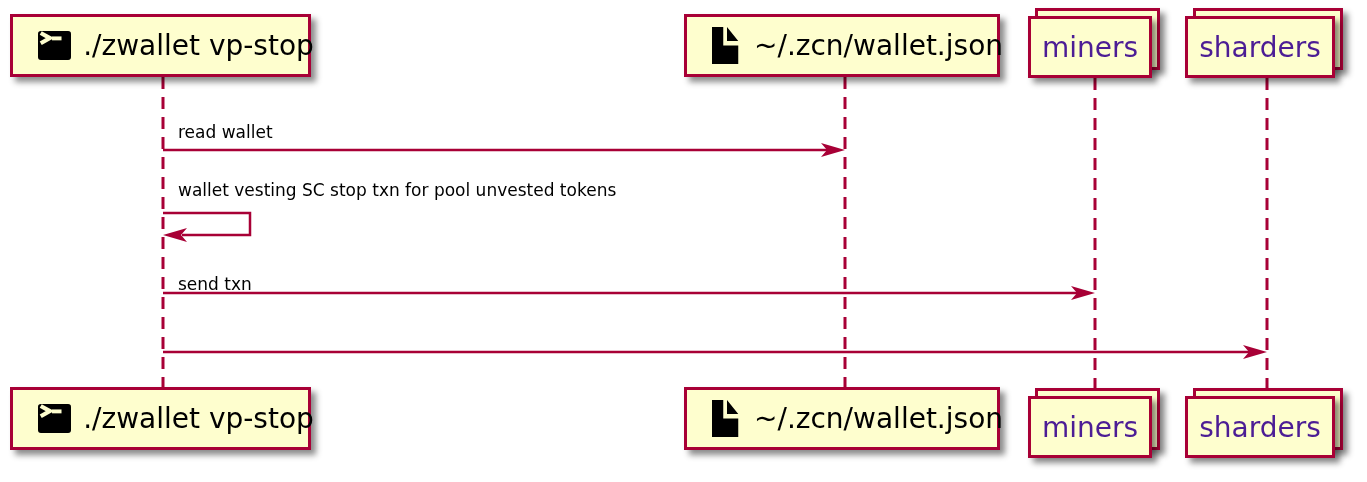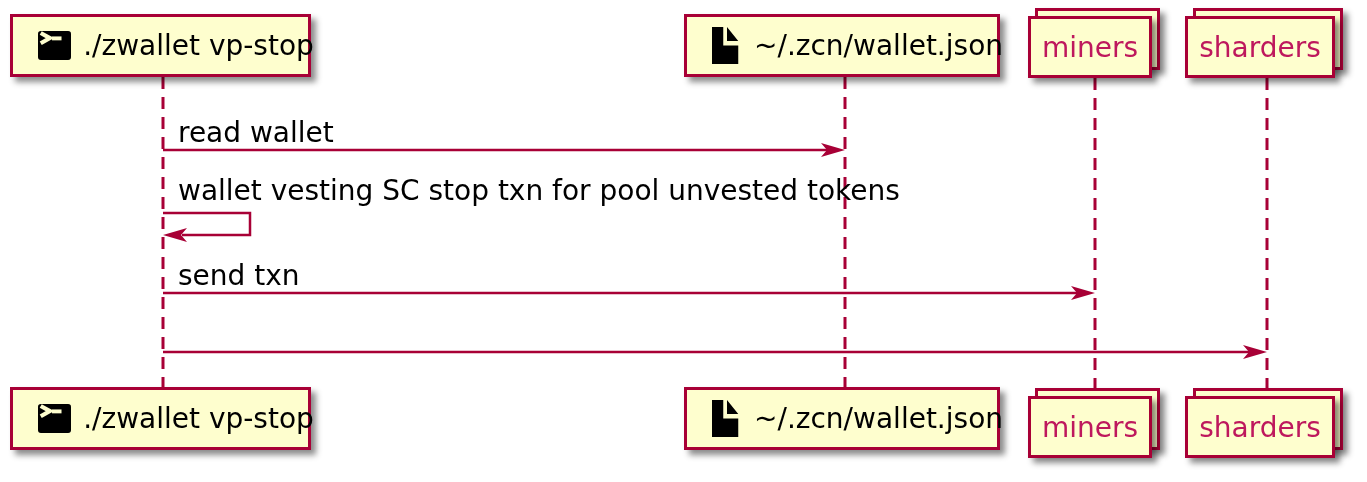"miners" .collection .cfront { color: #be185d -> #4c1d95 }
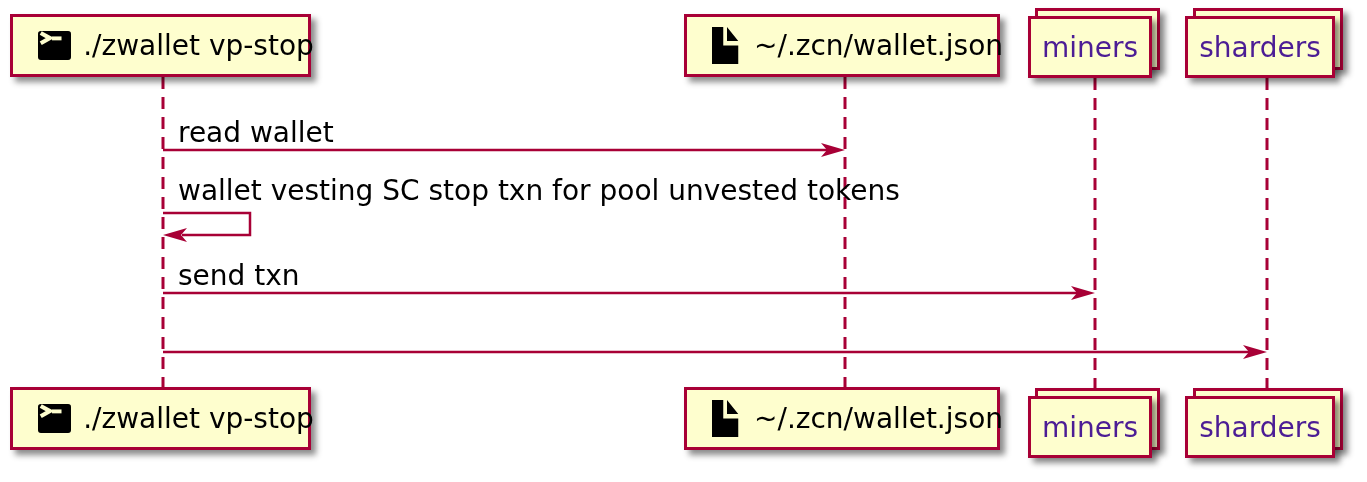"read wallet" .msg-label { font-size: 28px -> 17px }
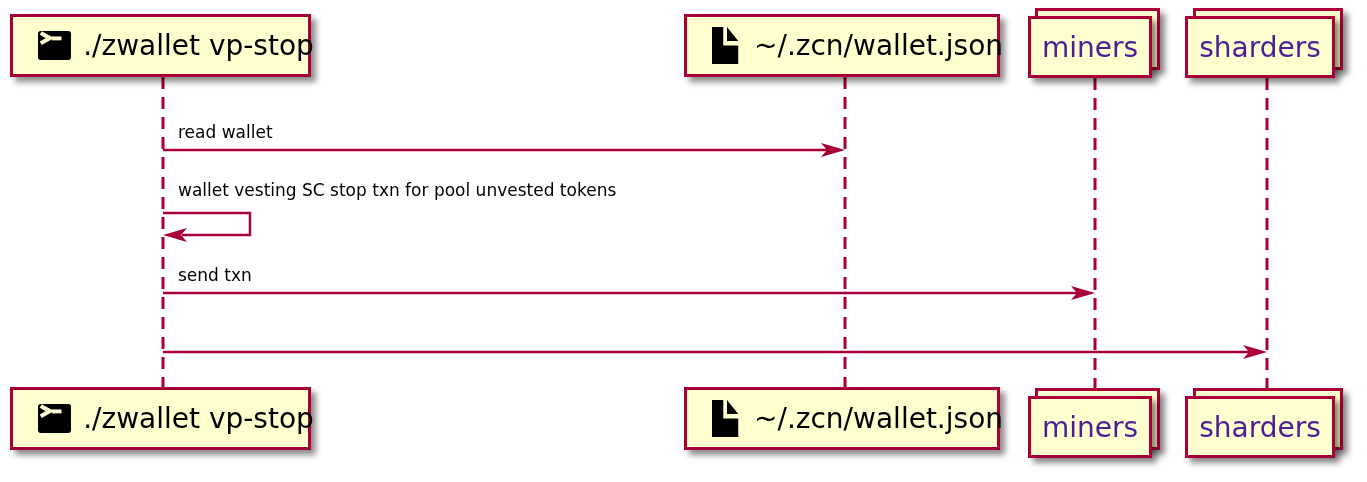"send txn" div.msg-label { top: 262px -> 271px }
